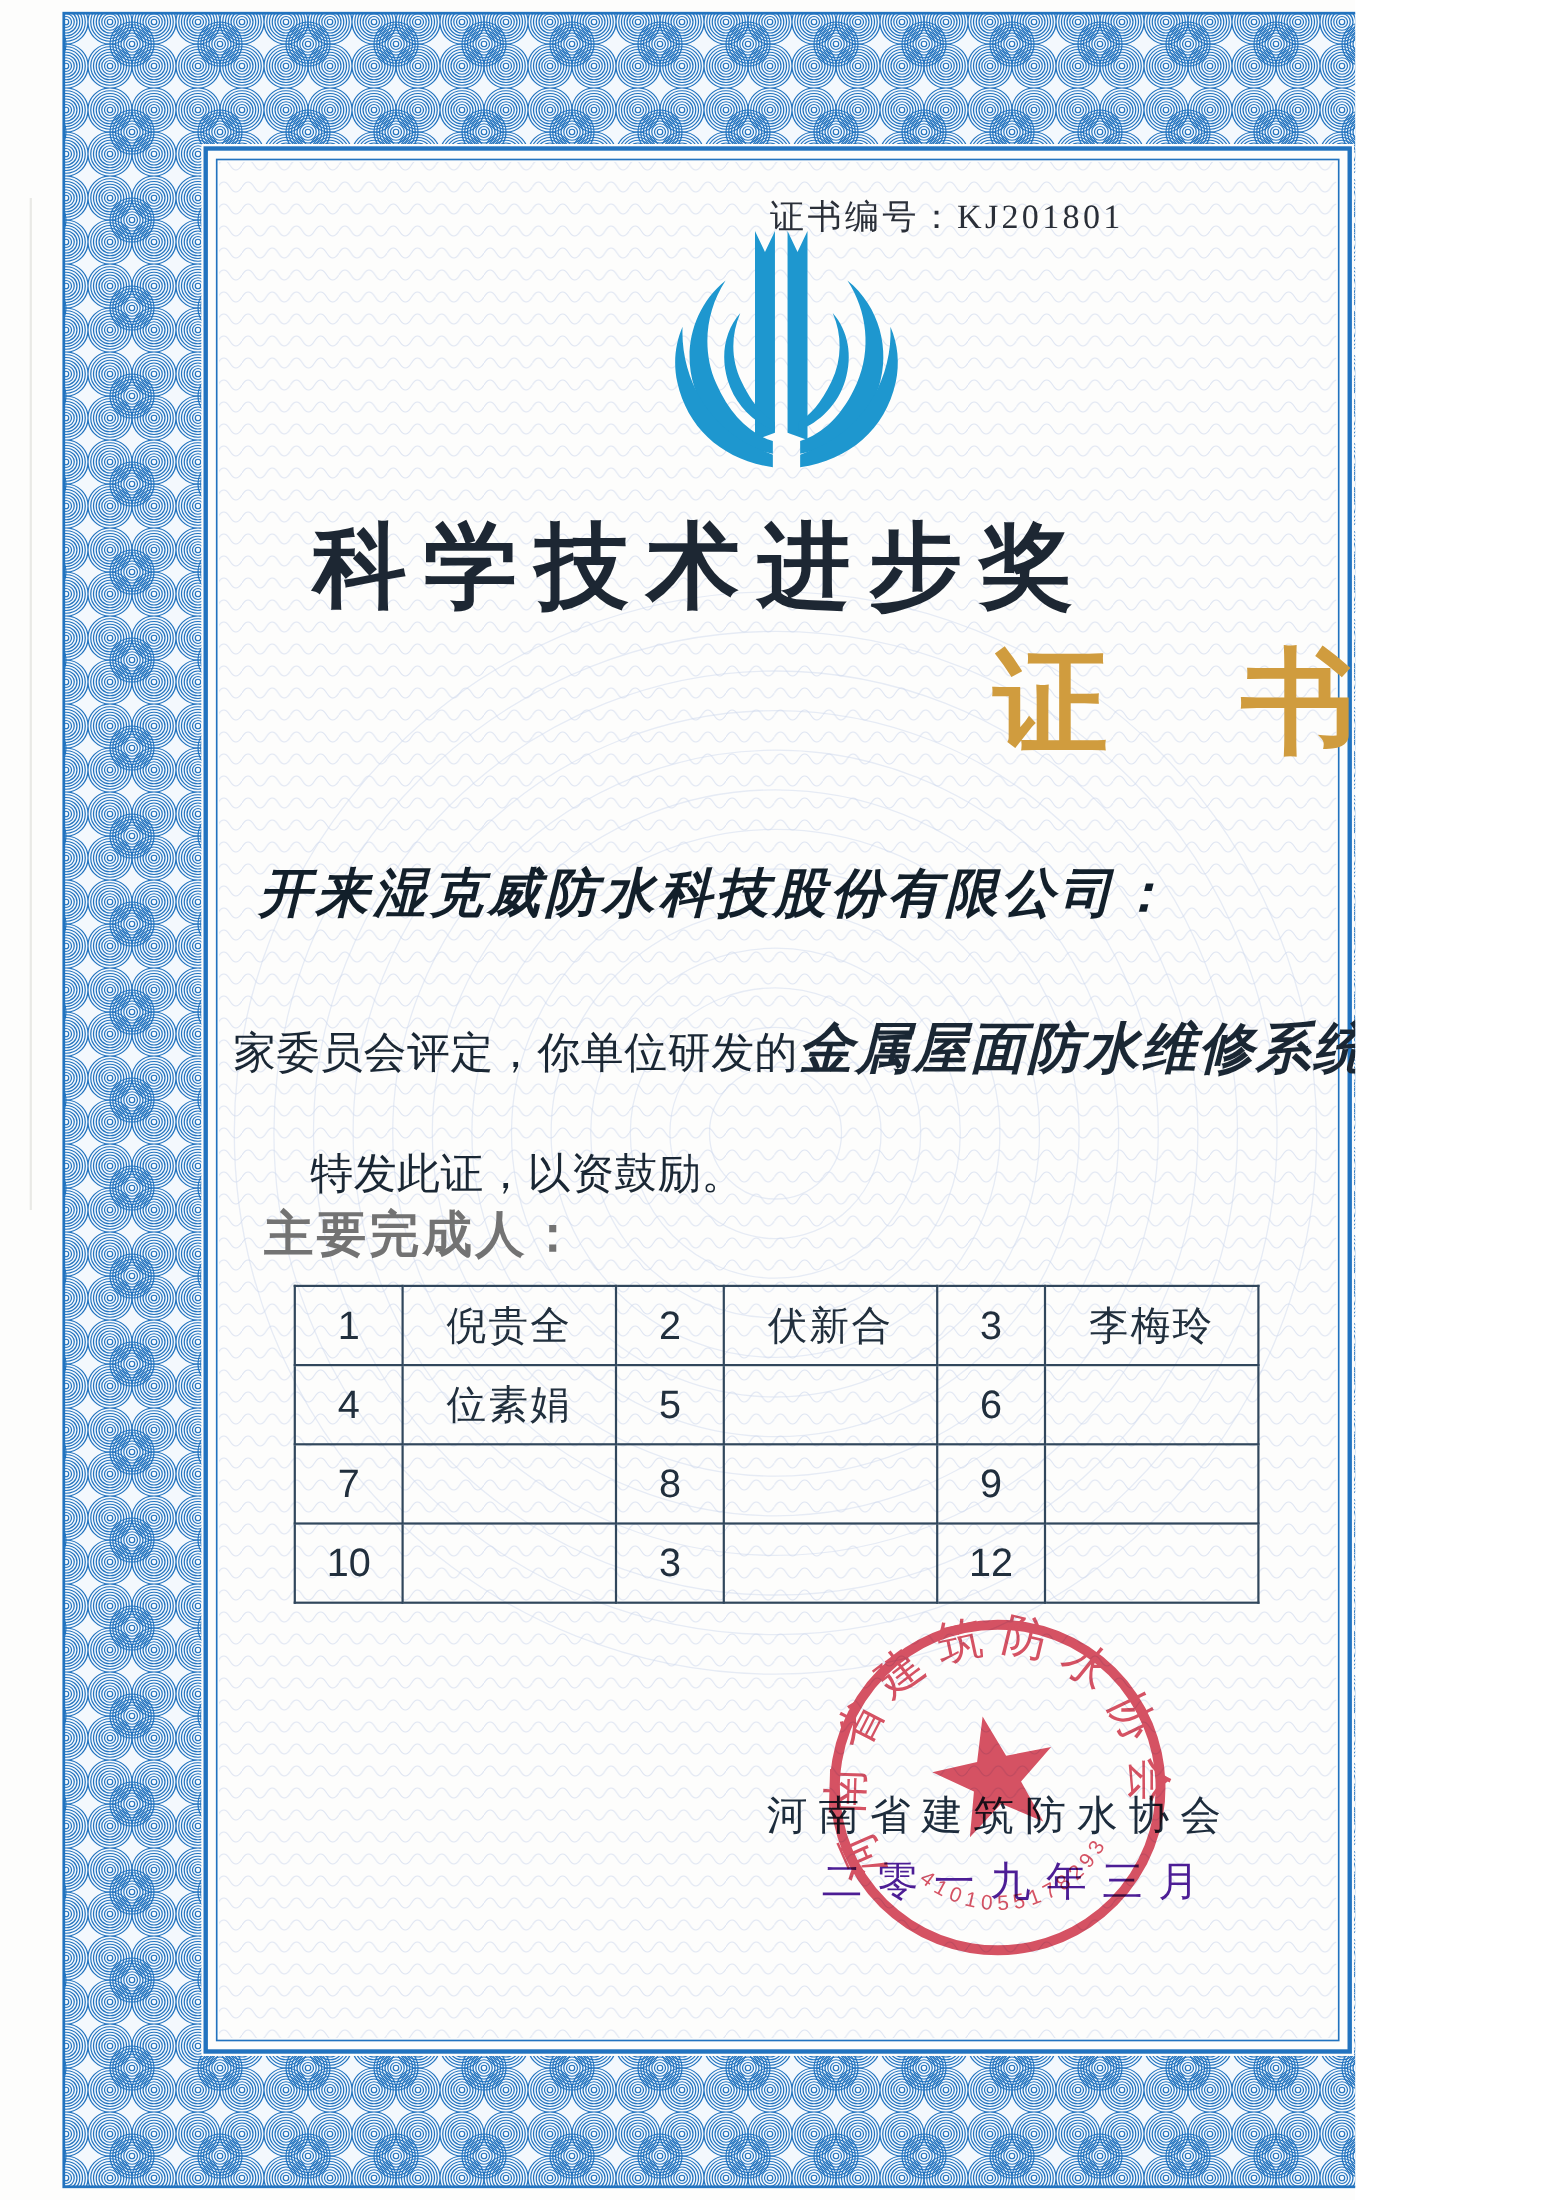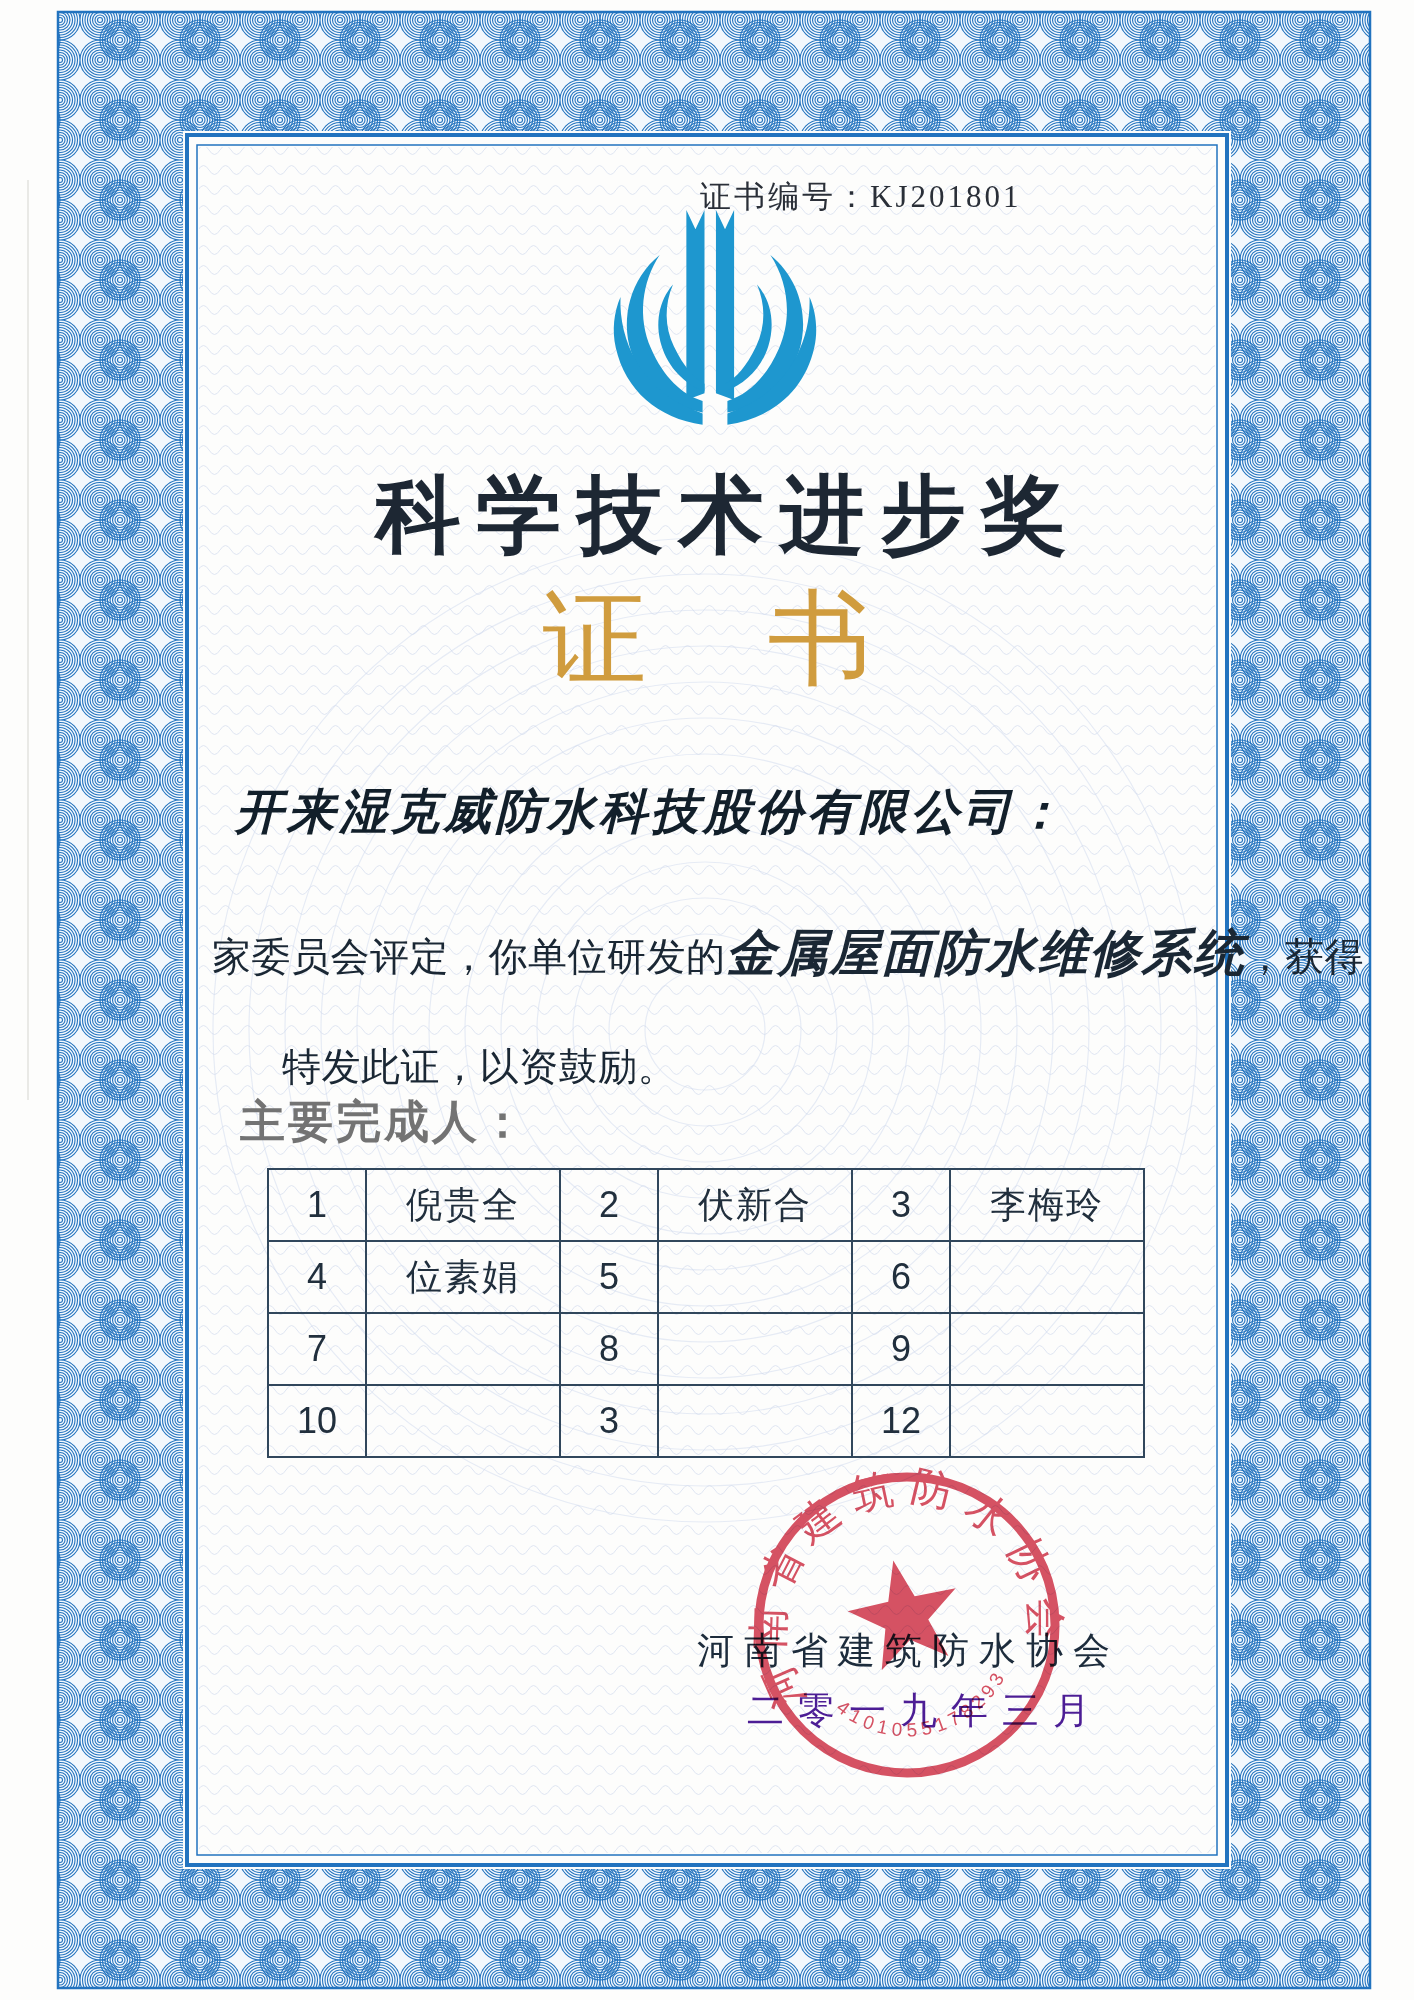"证书编号：KJ201801" .page { width: 1414px -> 1232px }
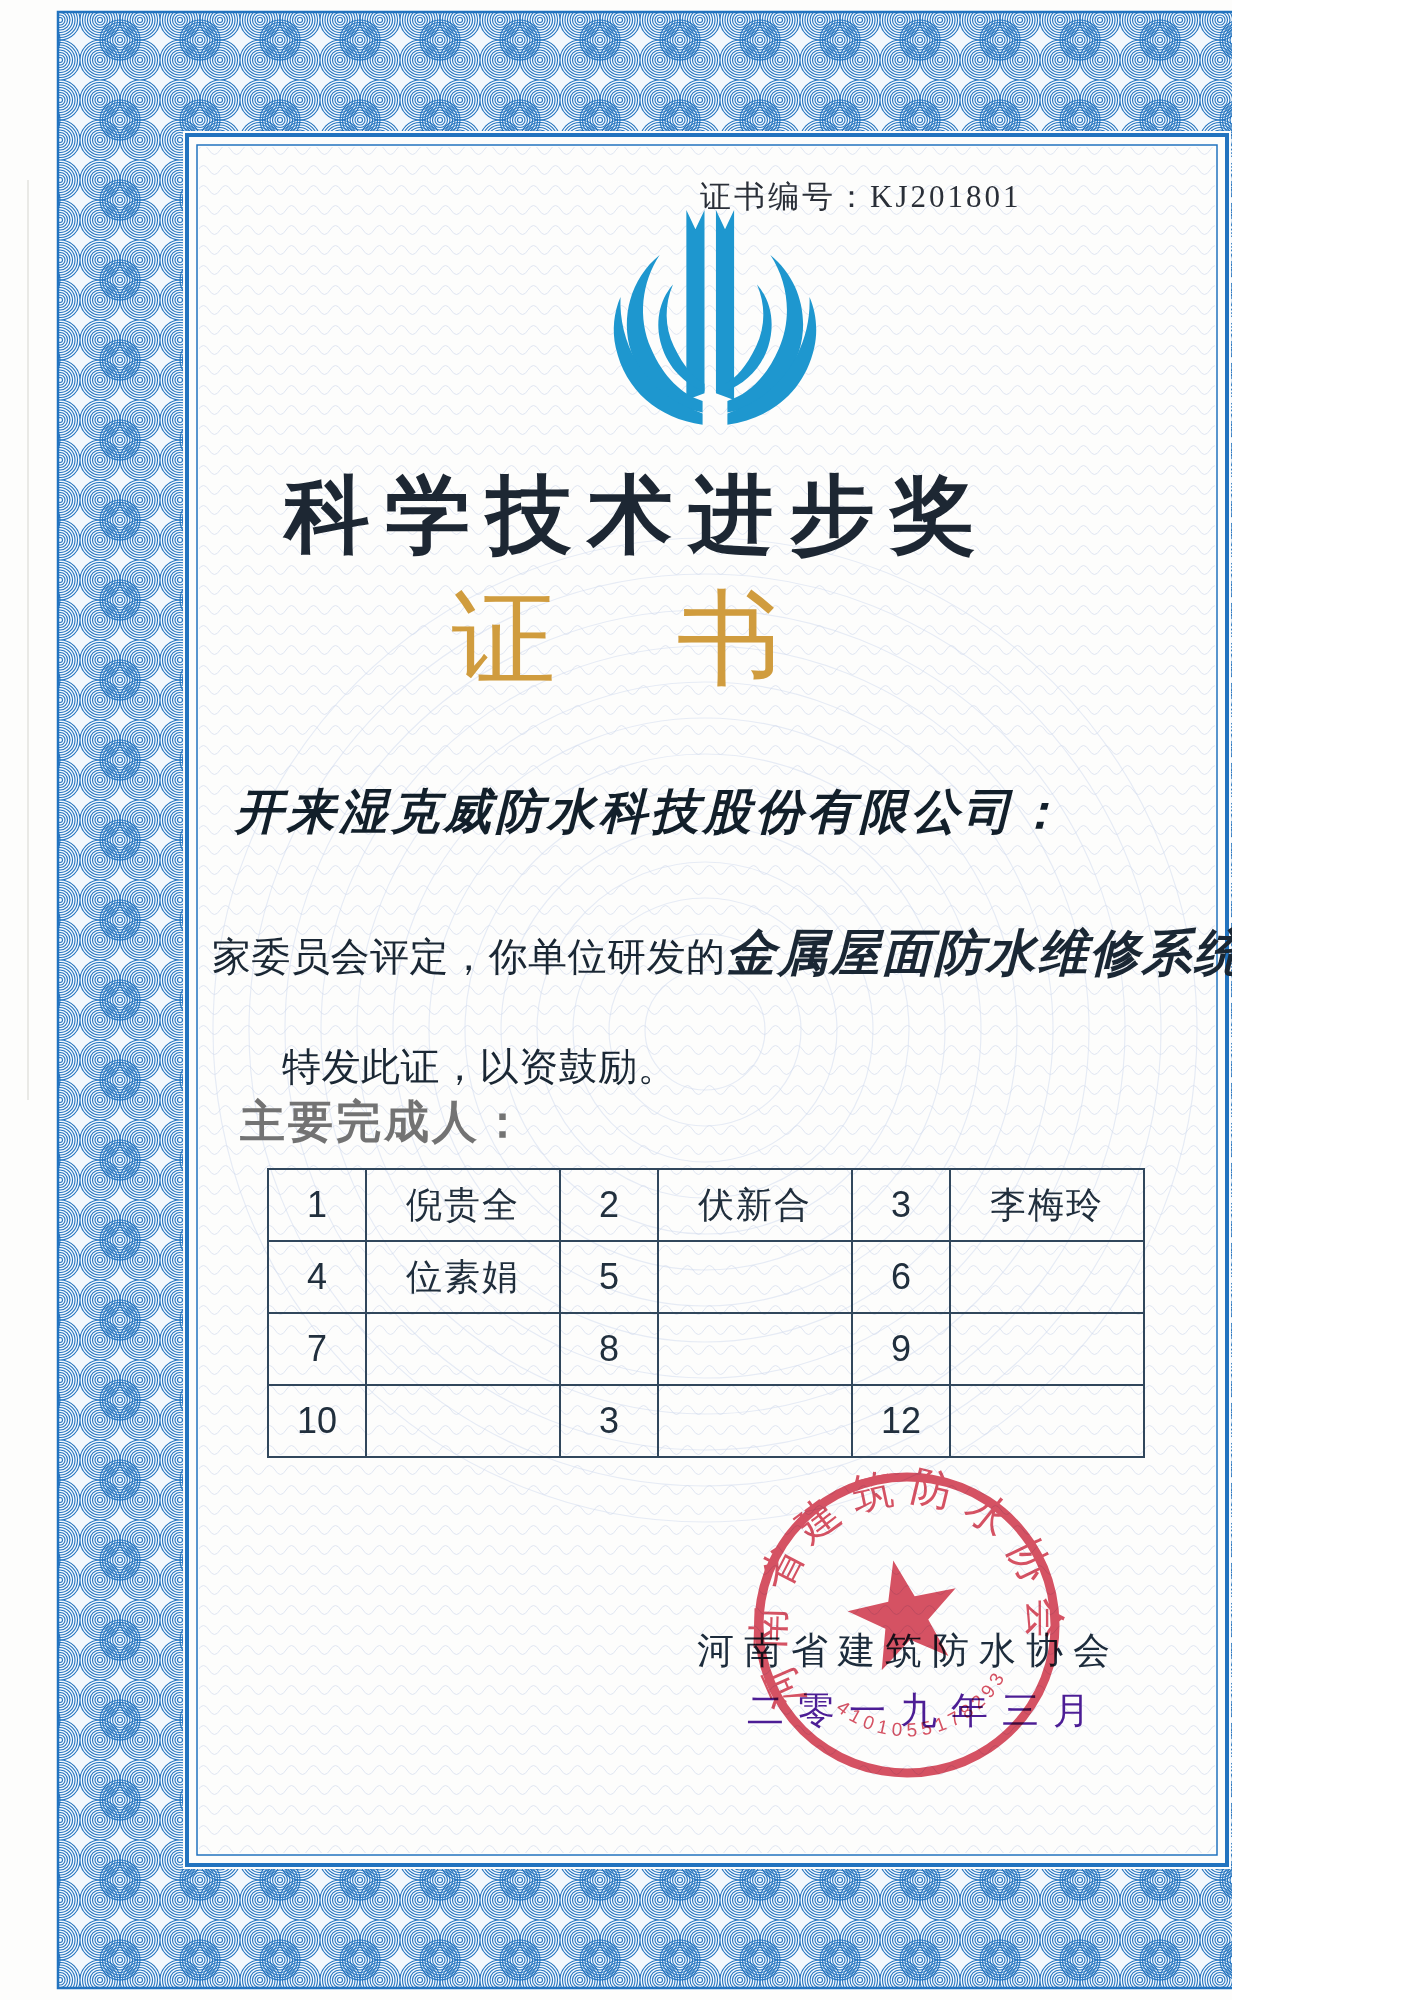"证 书" .cert-word { font-weight: 400 -> 700; text-align: center -> right }
